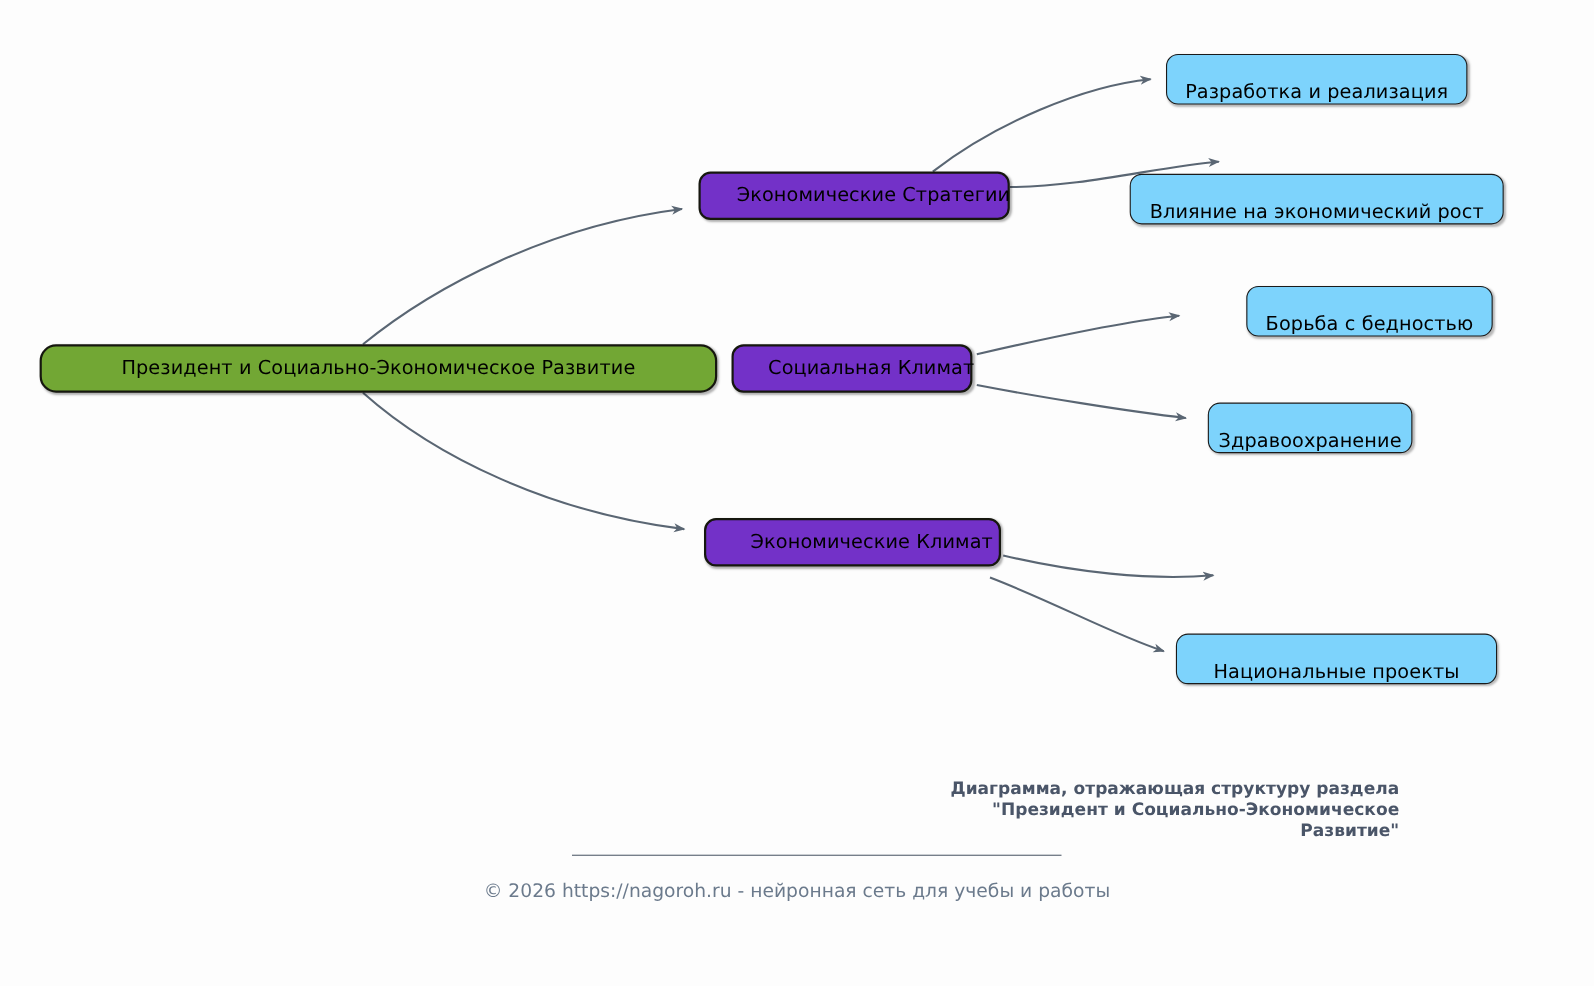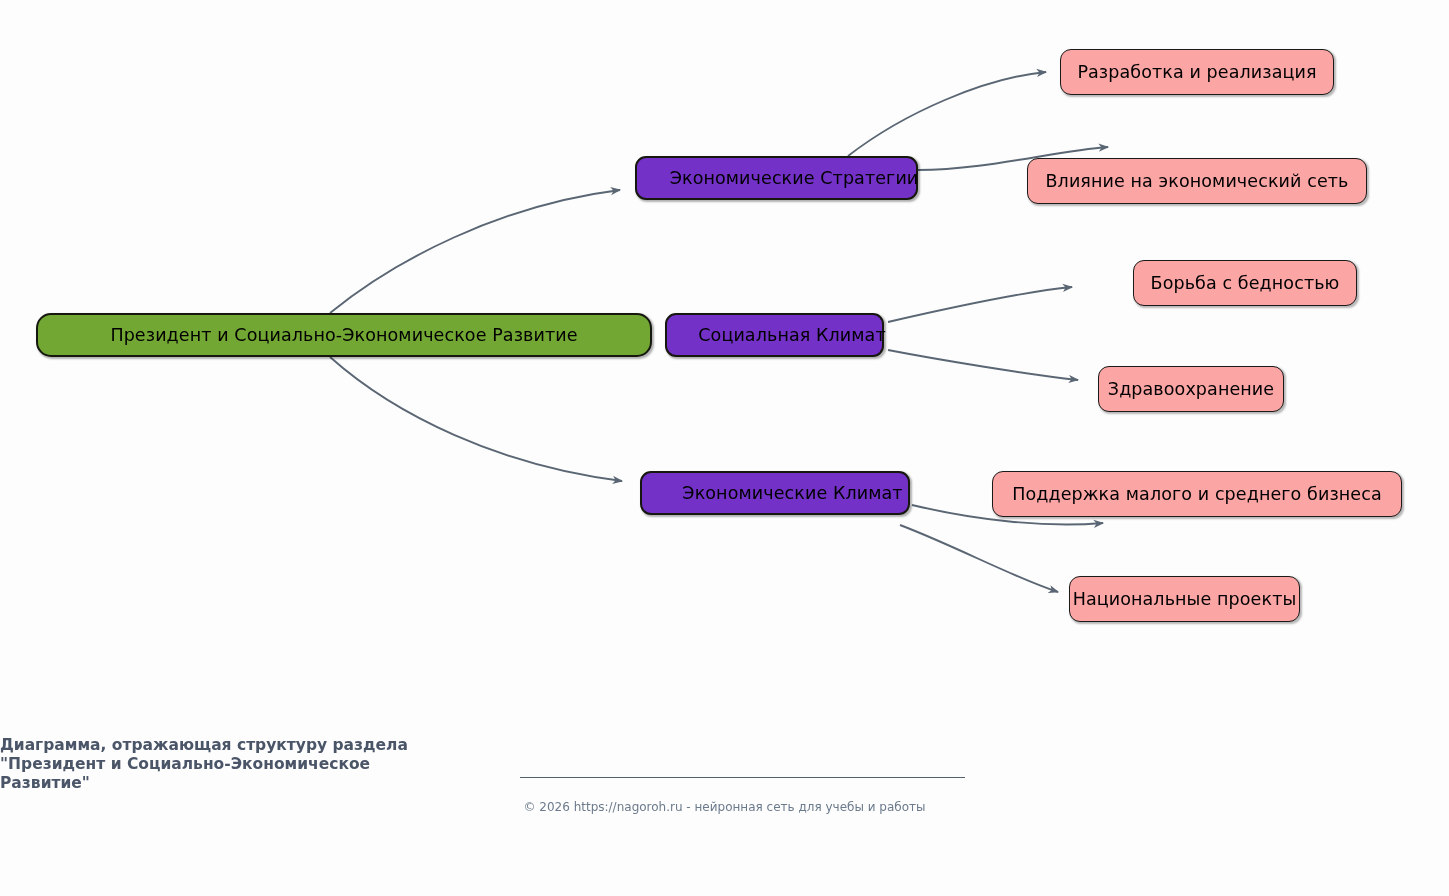"Разработка и реализация" .node-leaf { align-items: none -> flex-end; background: #fca5a5 -> #7dd3fc }
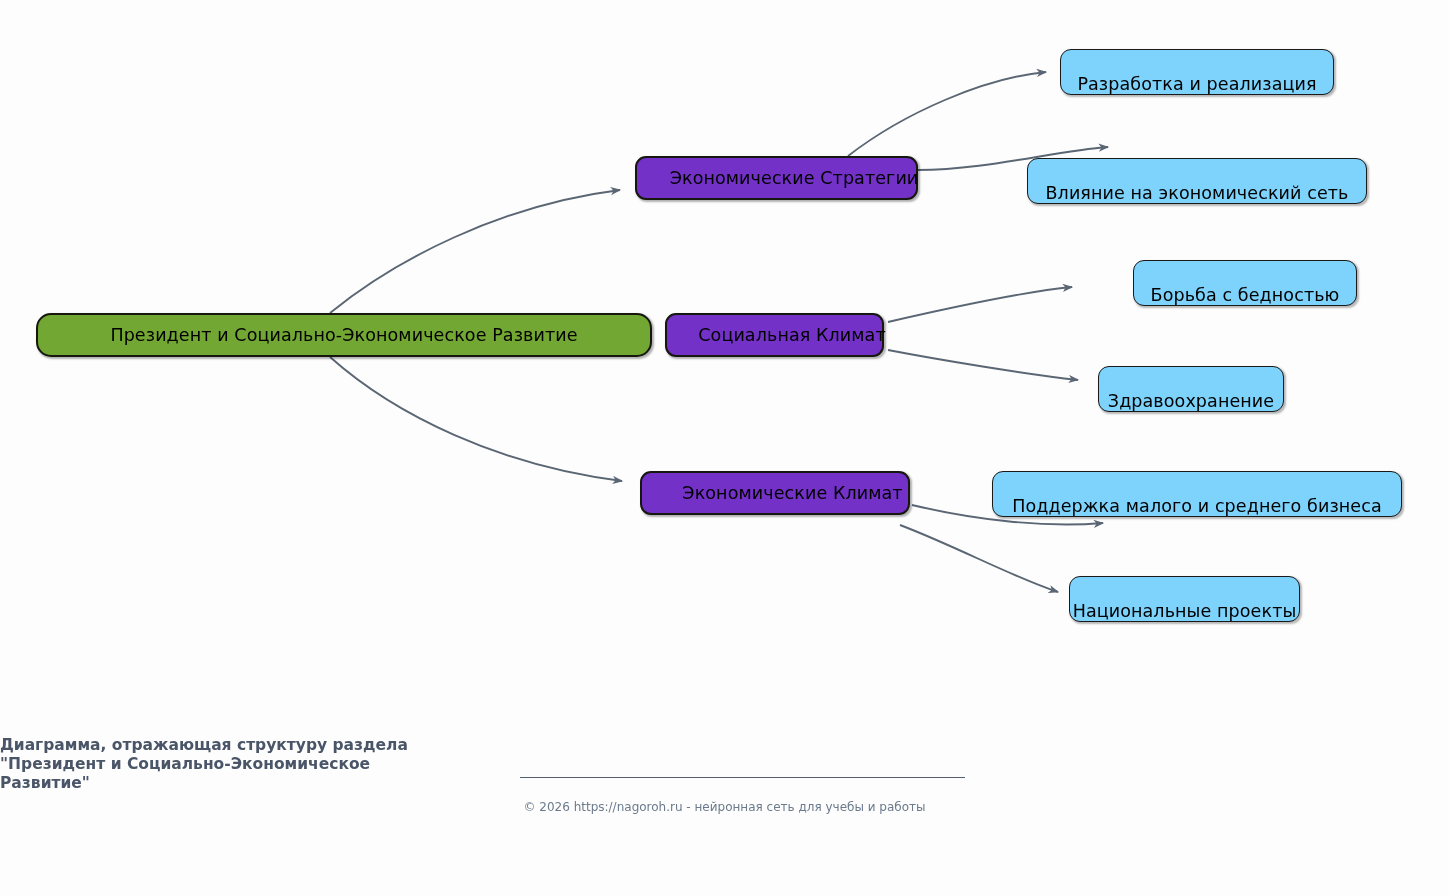"Влияние на экономический сеть" span { text: сеть -> рост }
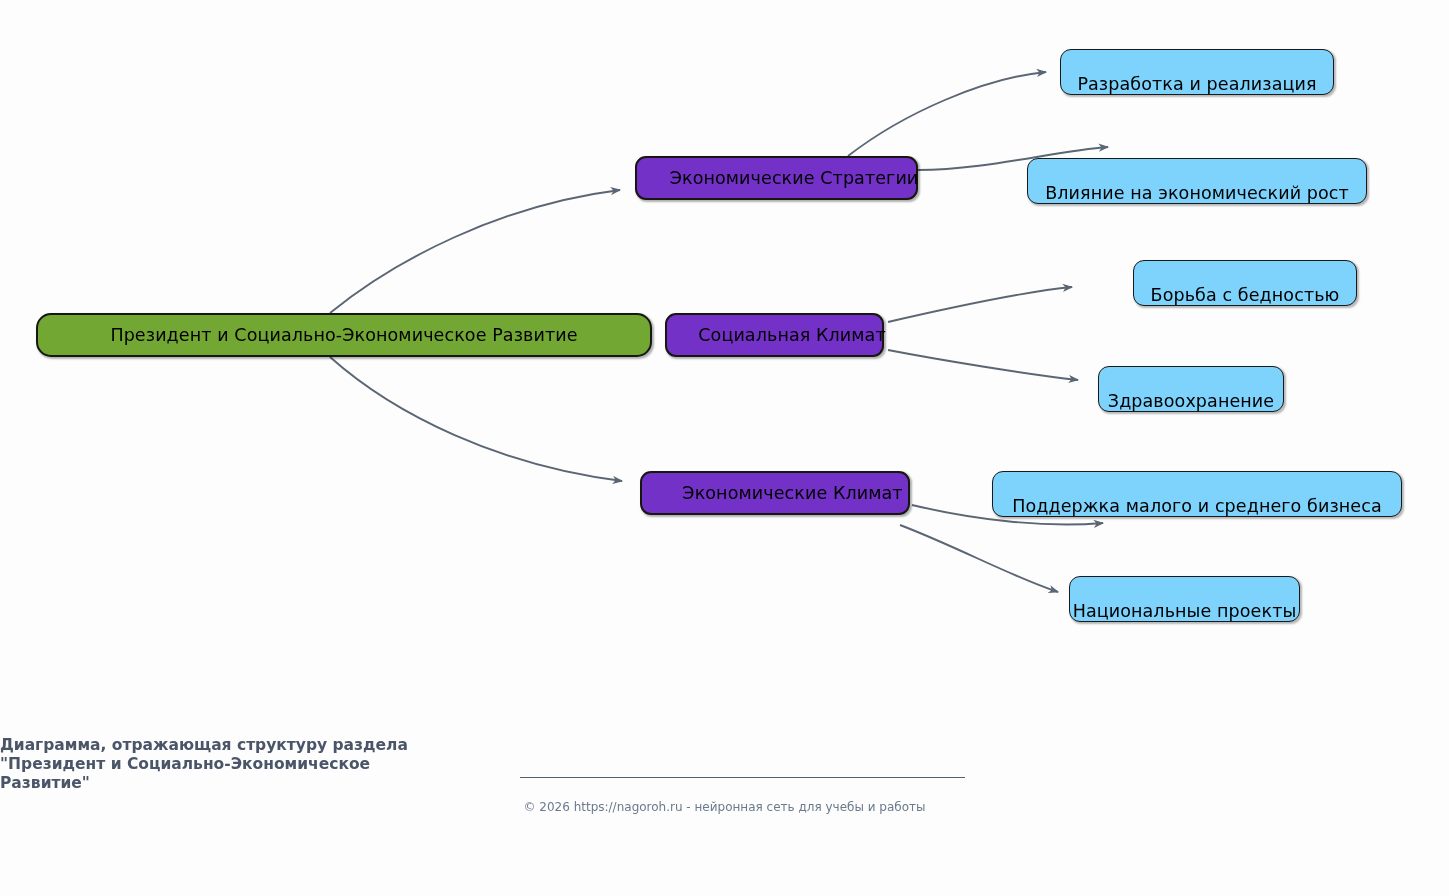"Поддержка малого и среднего бизнеса" div.node { html: <div> <span>Поддержка малого и среднего бизнеса</span> </div> -> none }
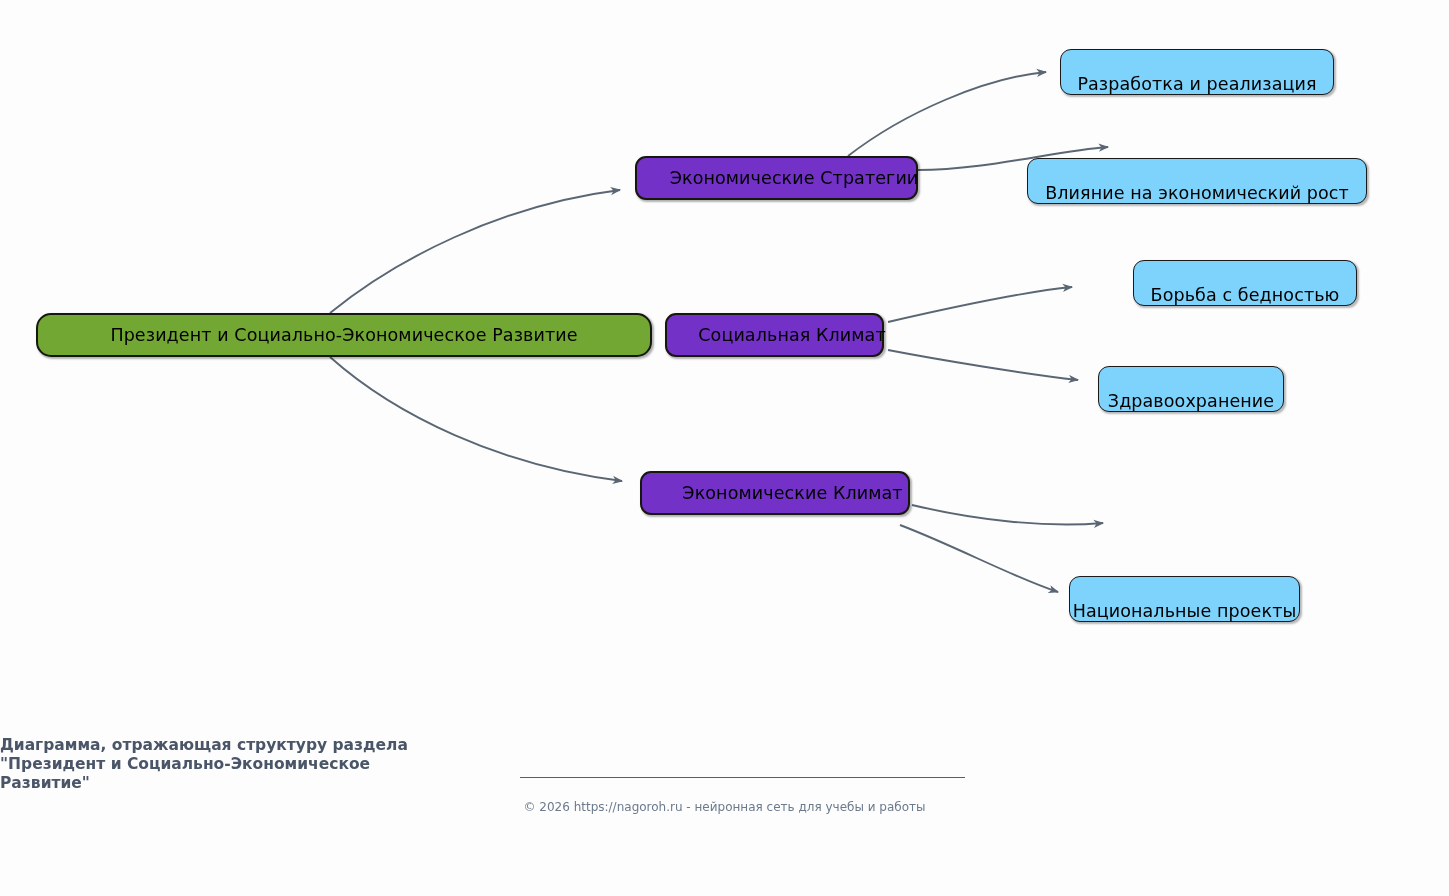"Национальные проекты" div.node { width: 231px -> 292px }
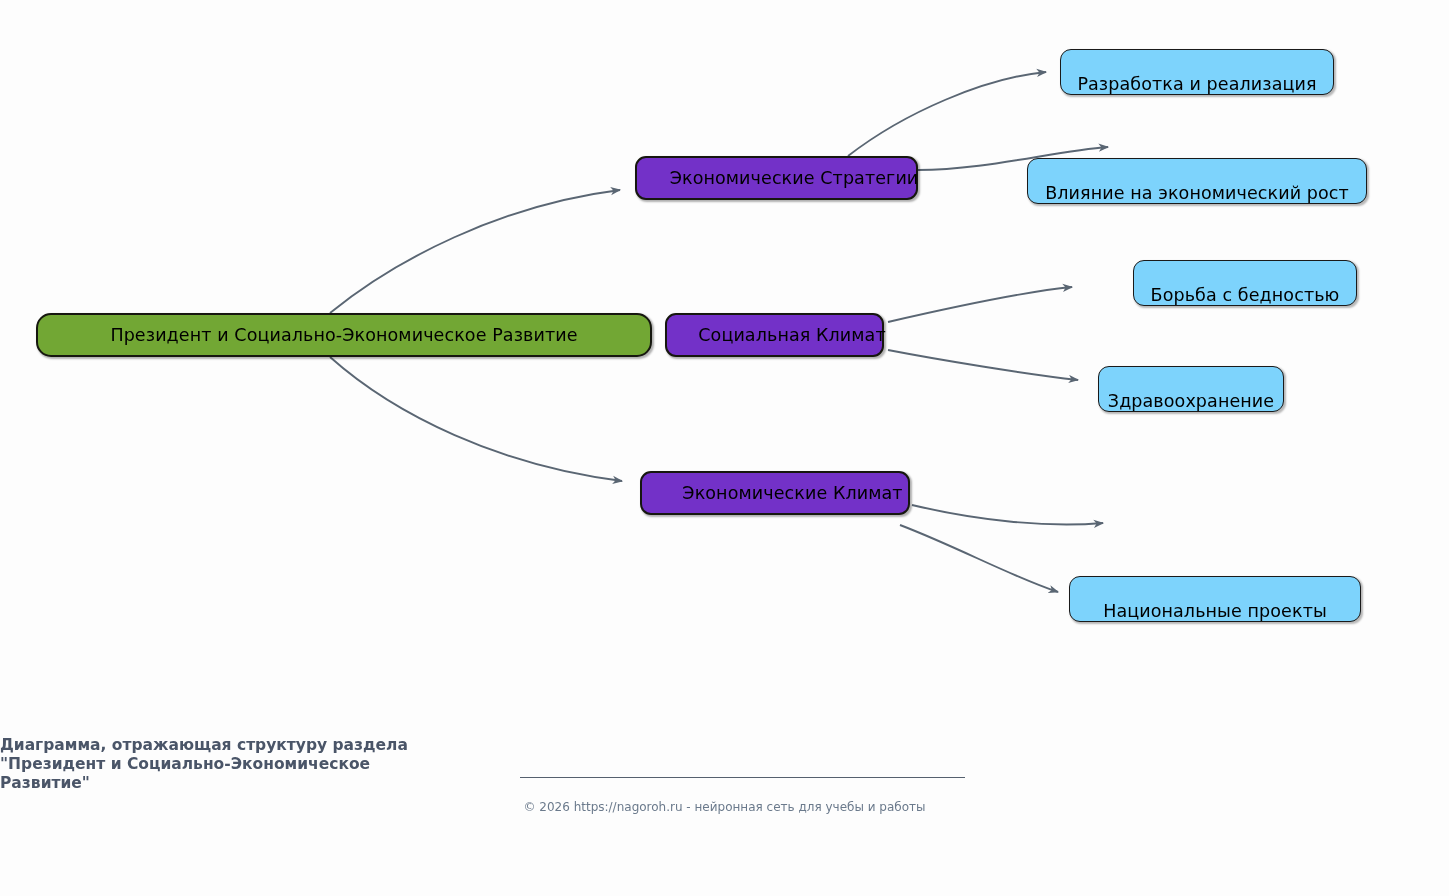"Диаграмма, отражающая структуру раздела" .caption { margin-top: 28px -> none; text-align: left -> right }
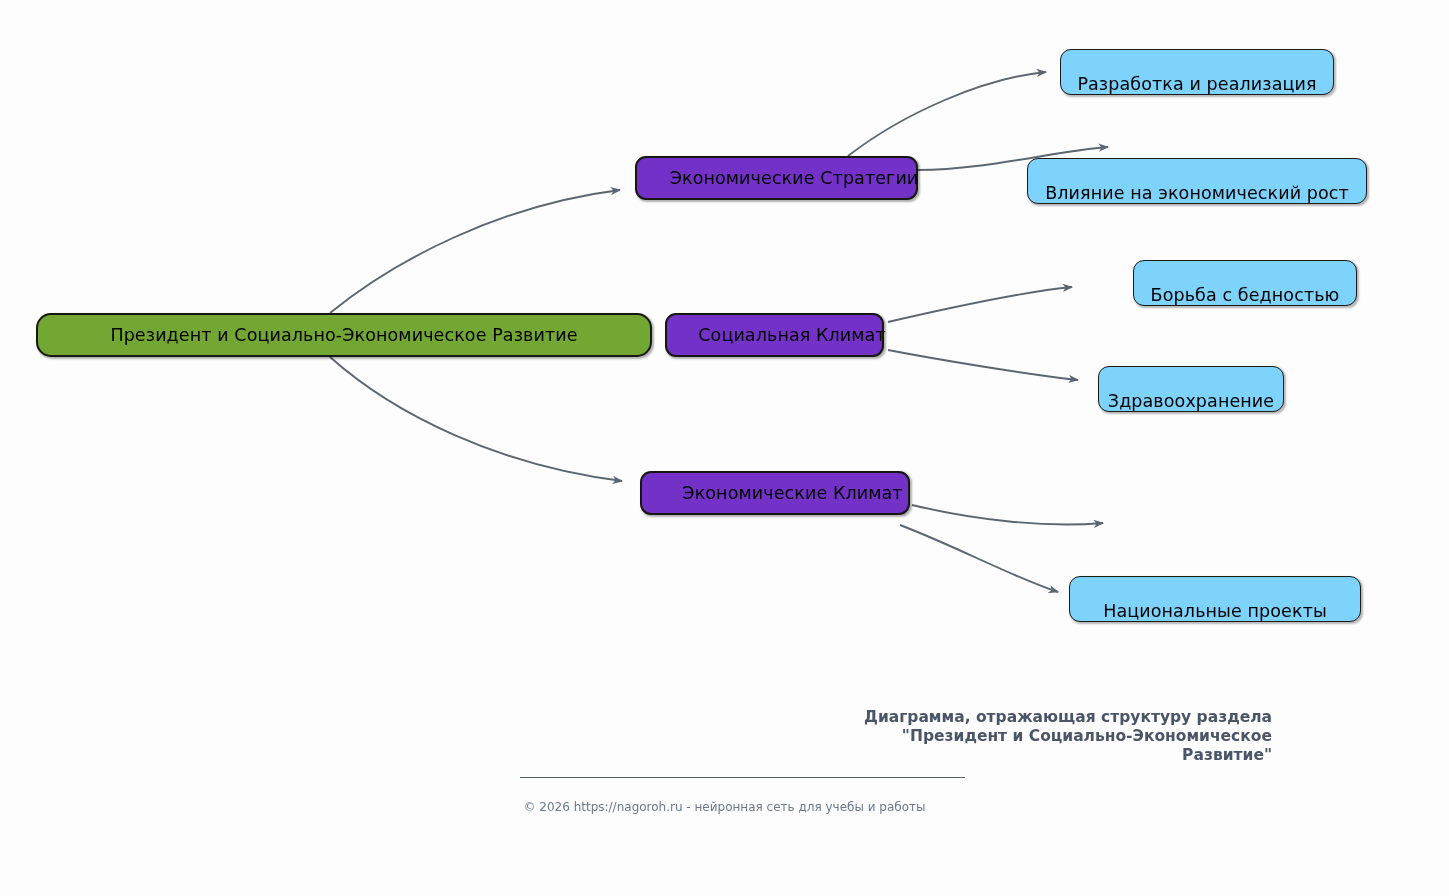"© 2026 https://nagoroh.ru - нейронная" #footer-text { font-size: 12px -> 17px }
